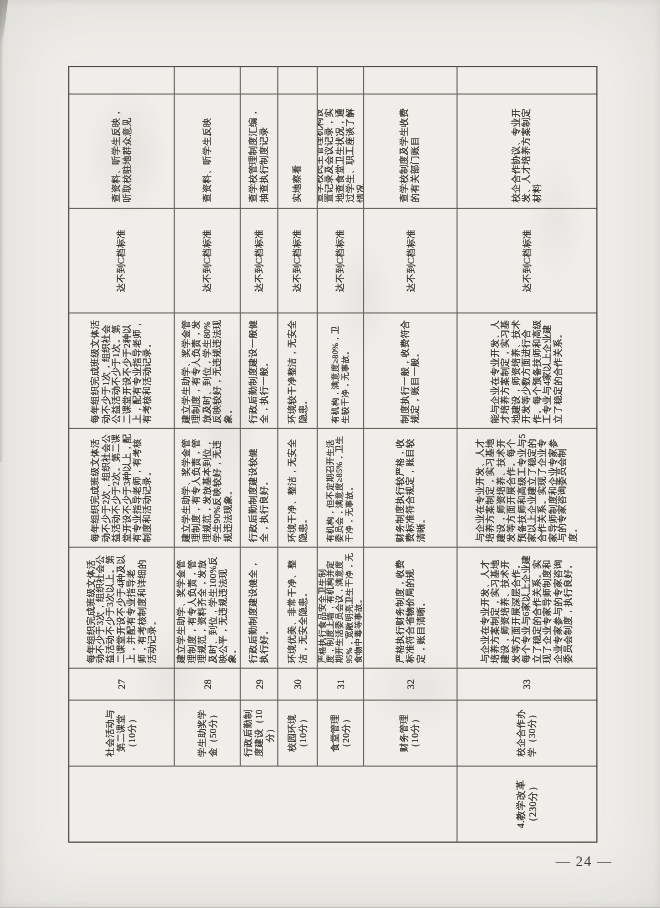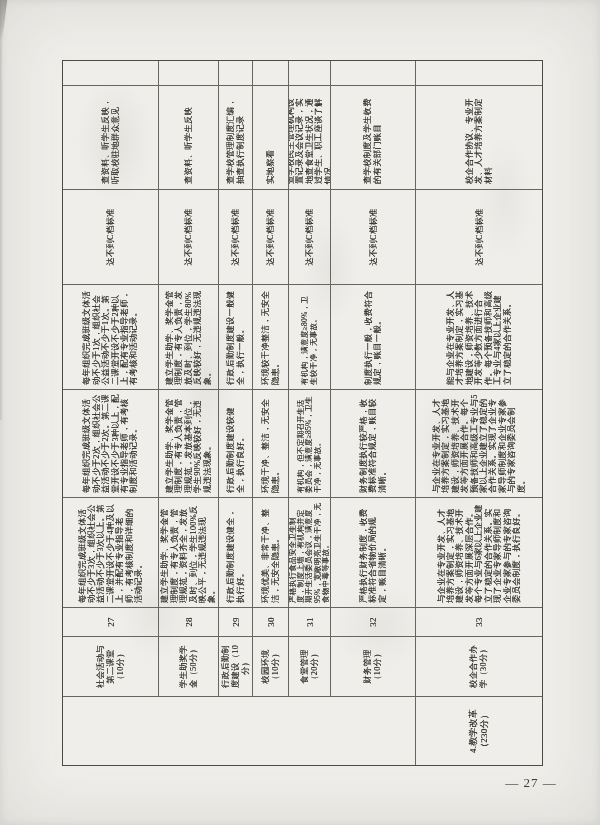"— 27 —" div.pageno { text: 27 -> 24 }
